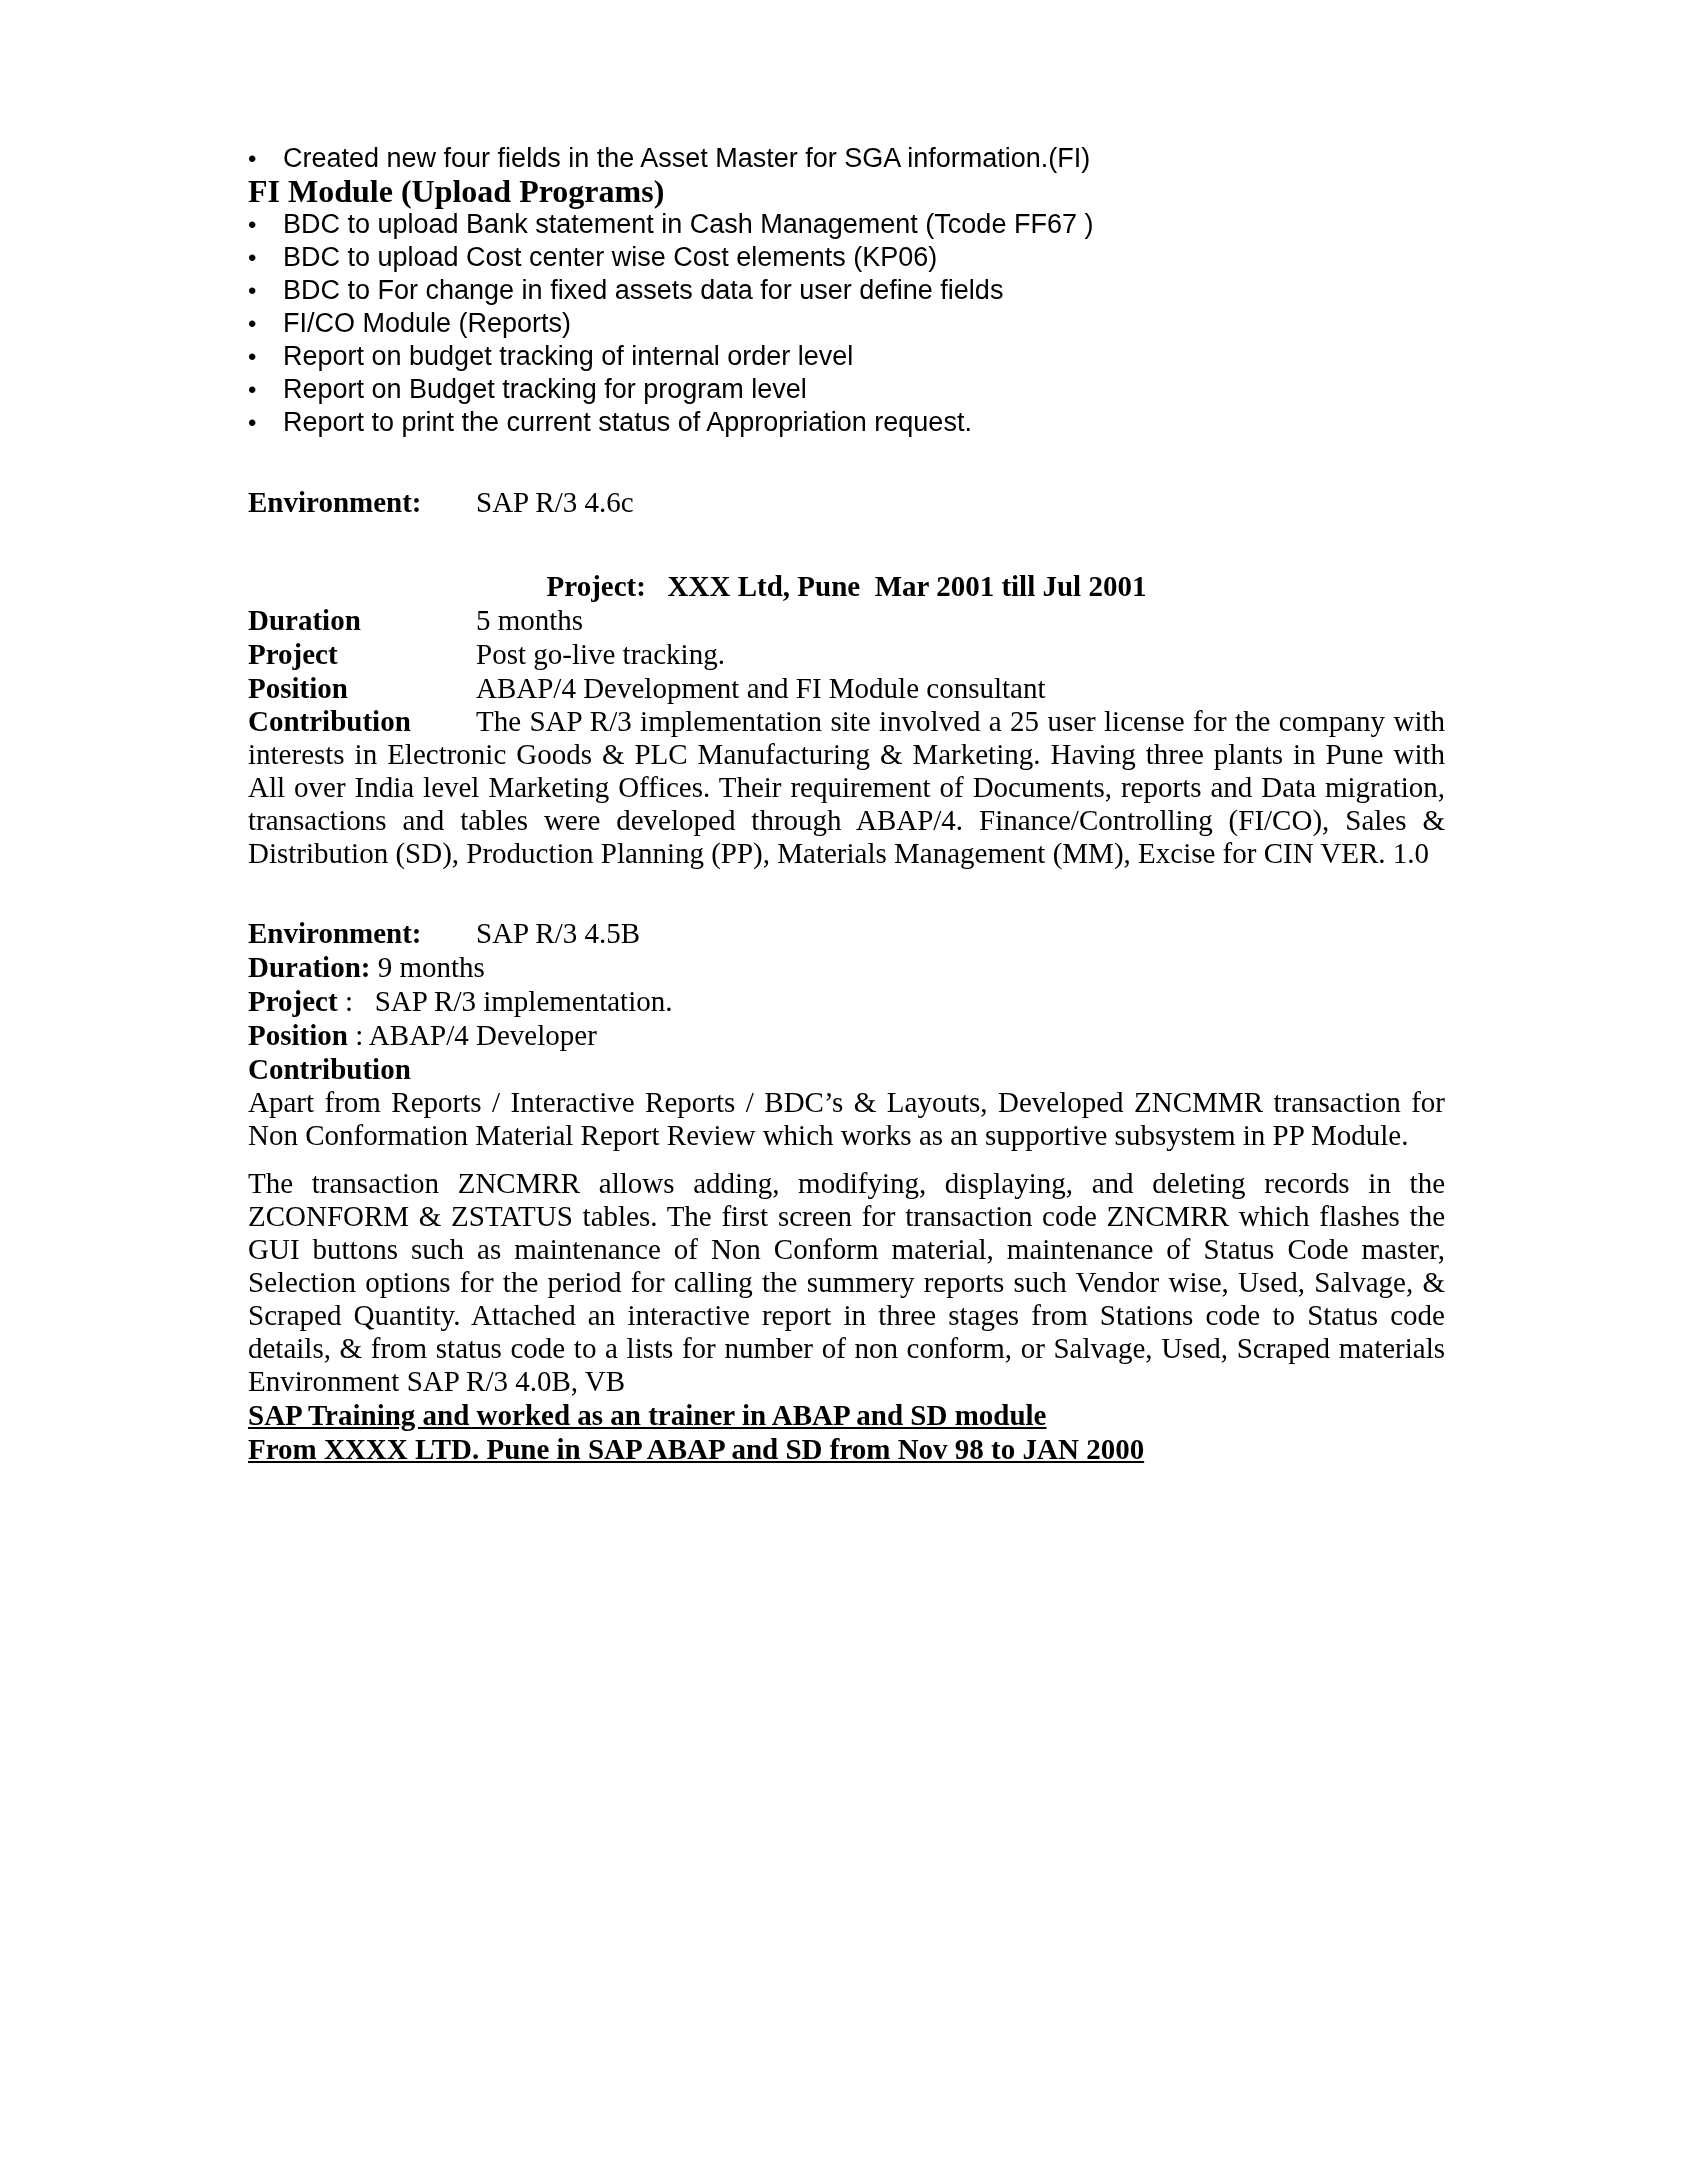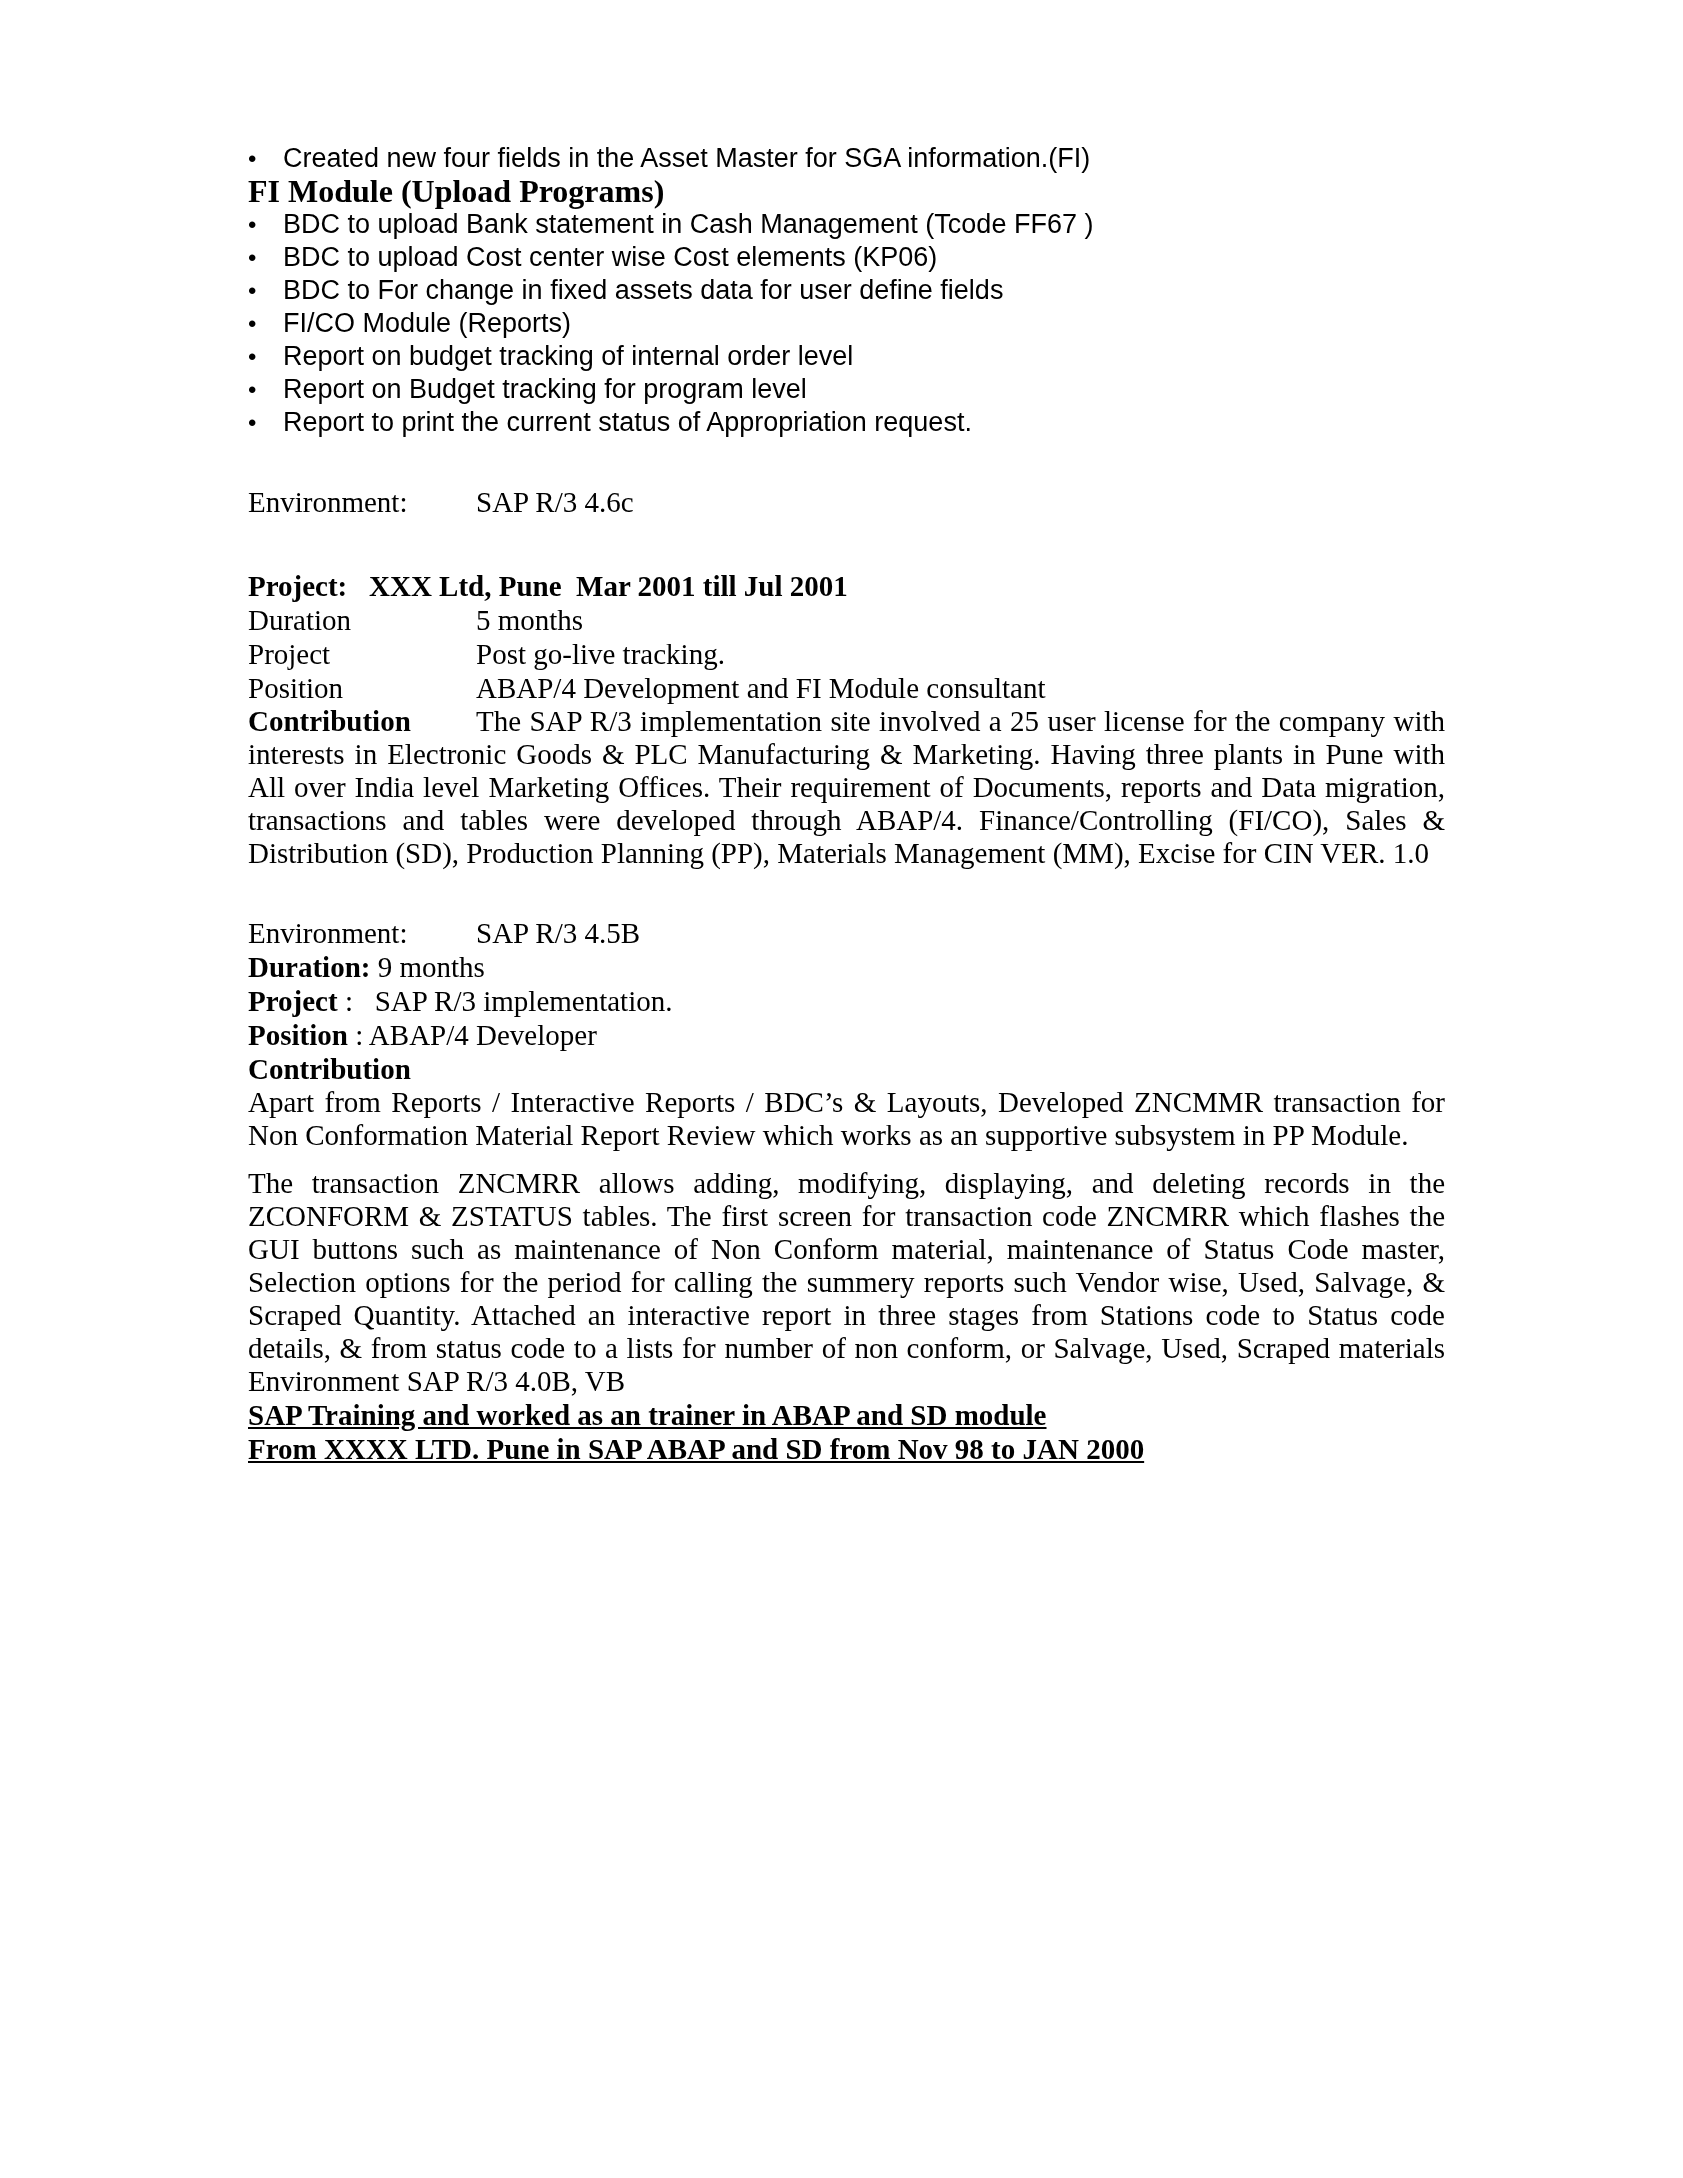"Environment:" .label { font-weight: normal -> bold }
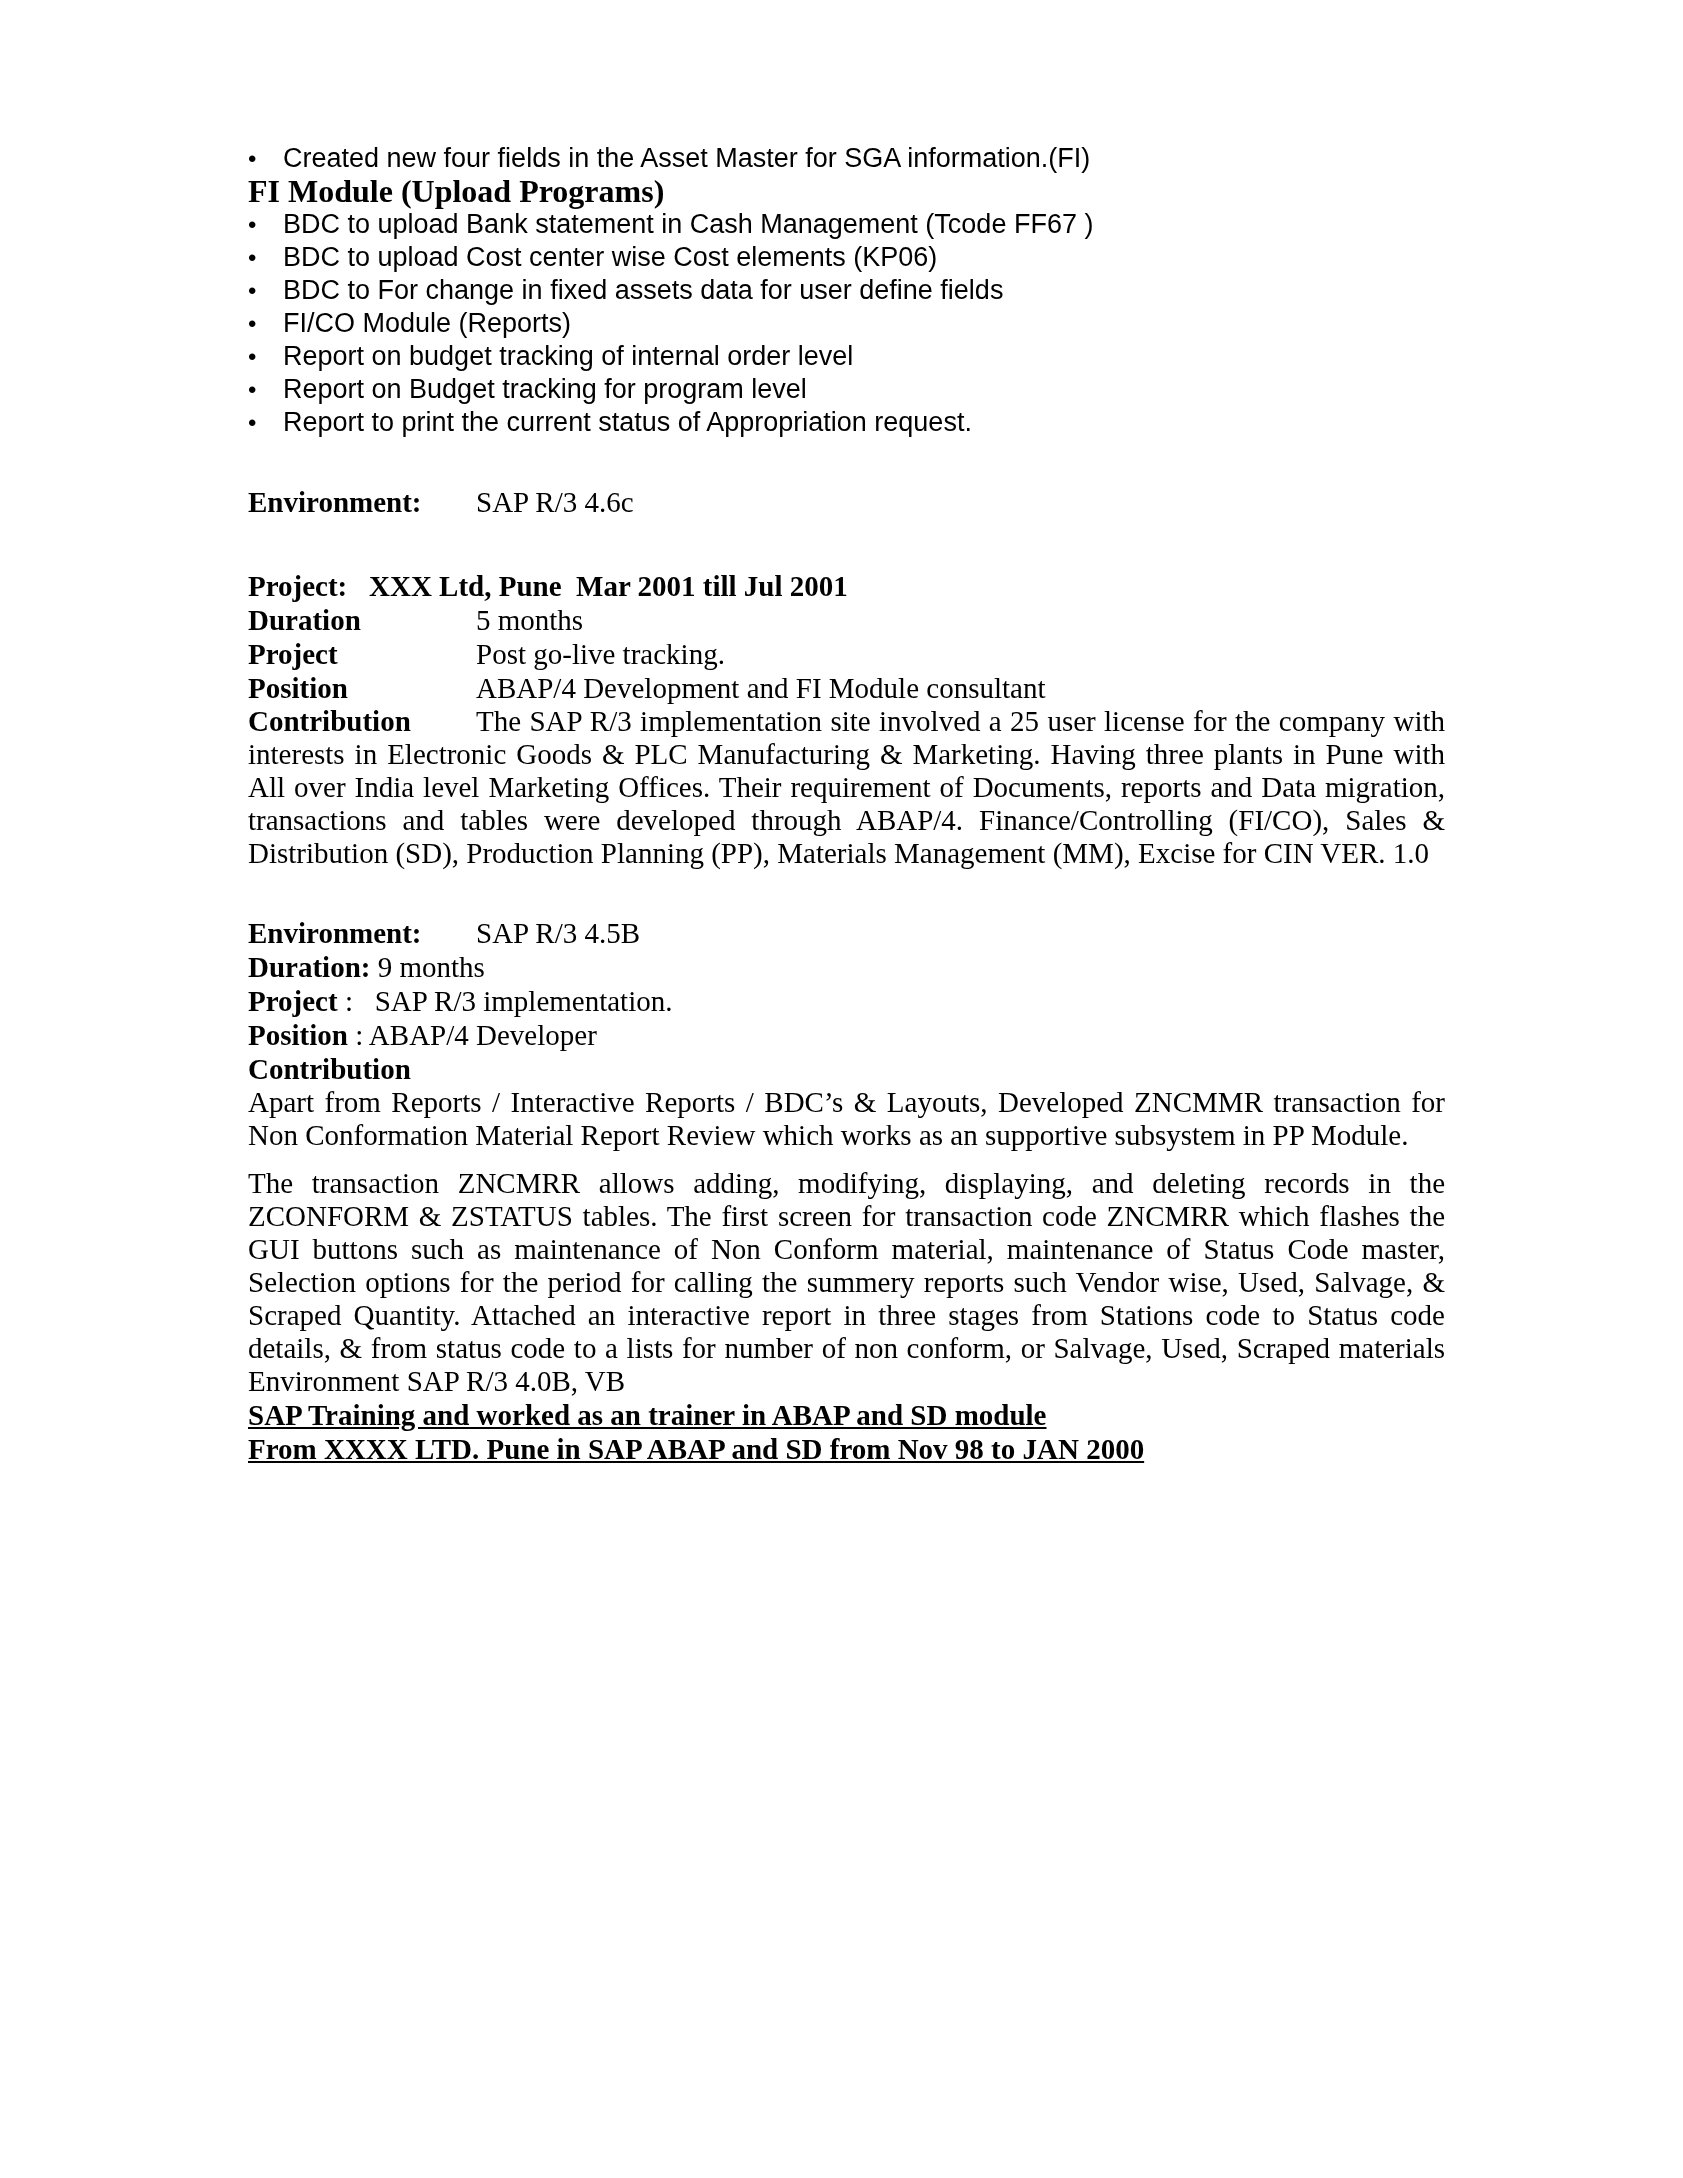"Project: XXX Ltd, Pune Mar" .section-gap-2 { text-align: none -> center }
